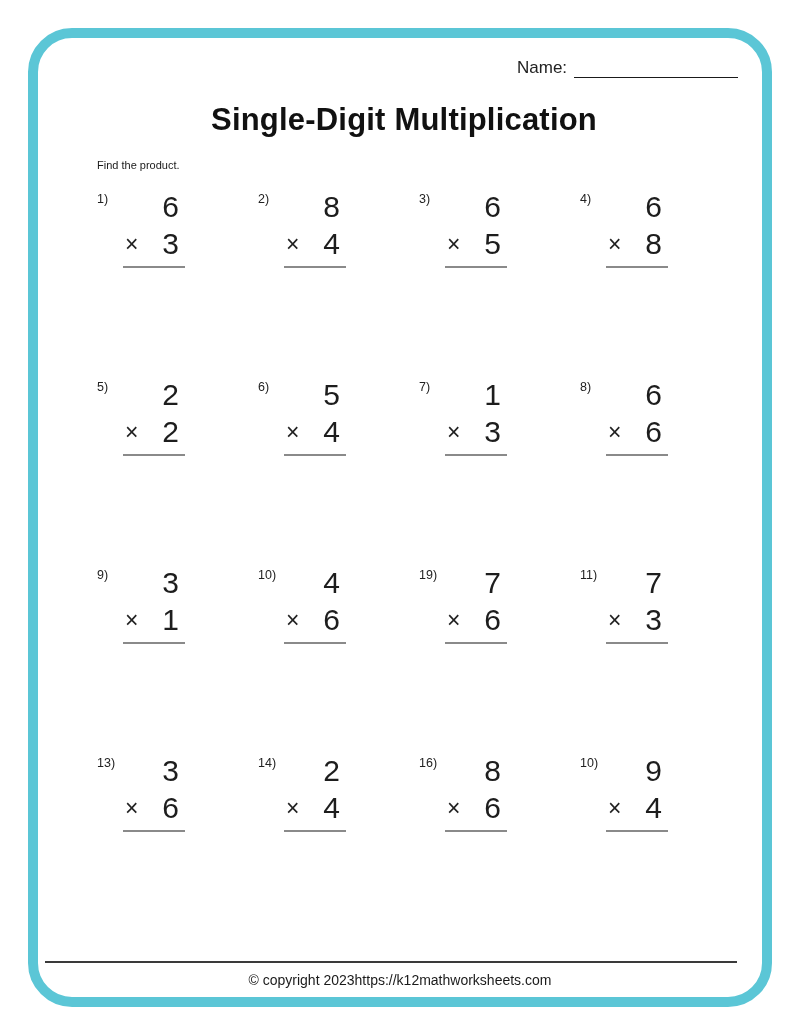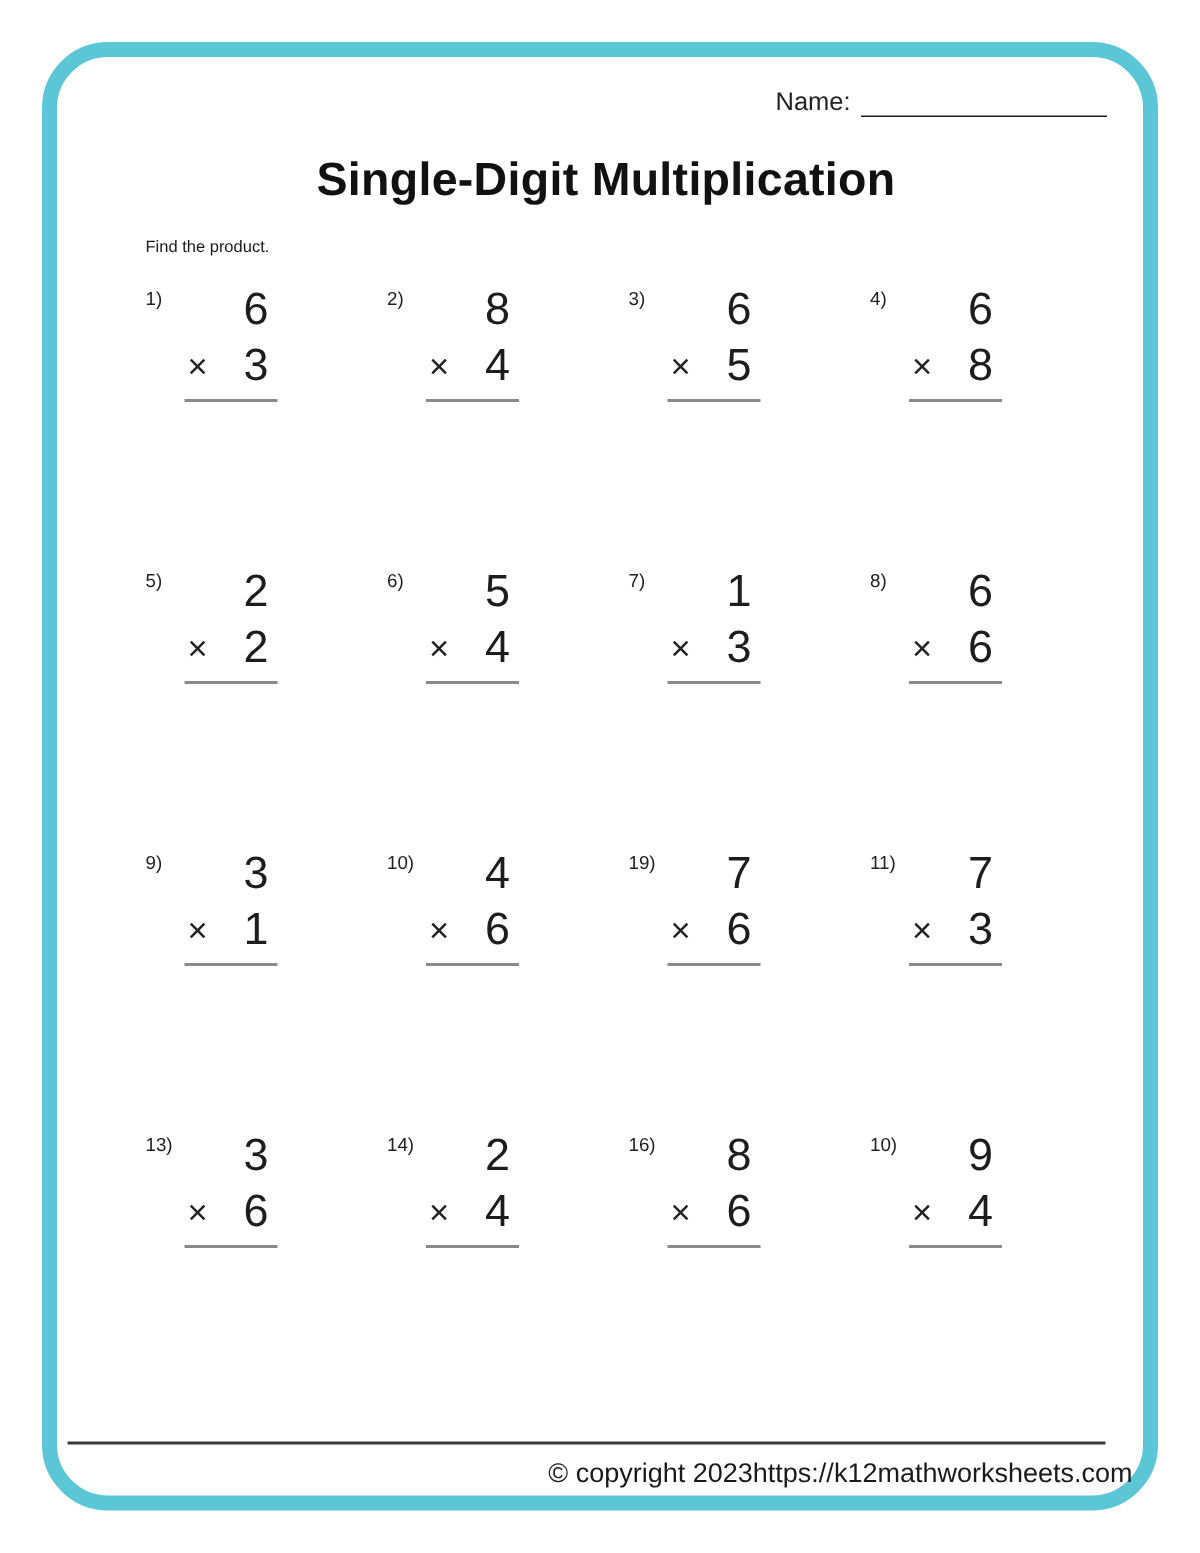"© copyright 2023" .footer-row { font-size: 18px -> 14px; justify-content: flex-end -> center }
